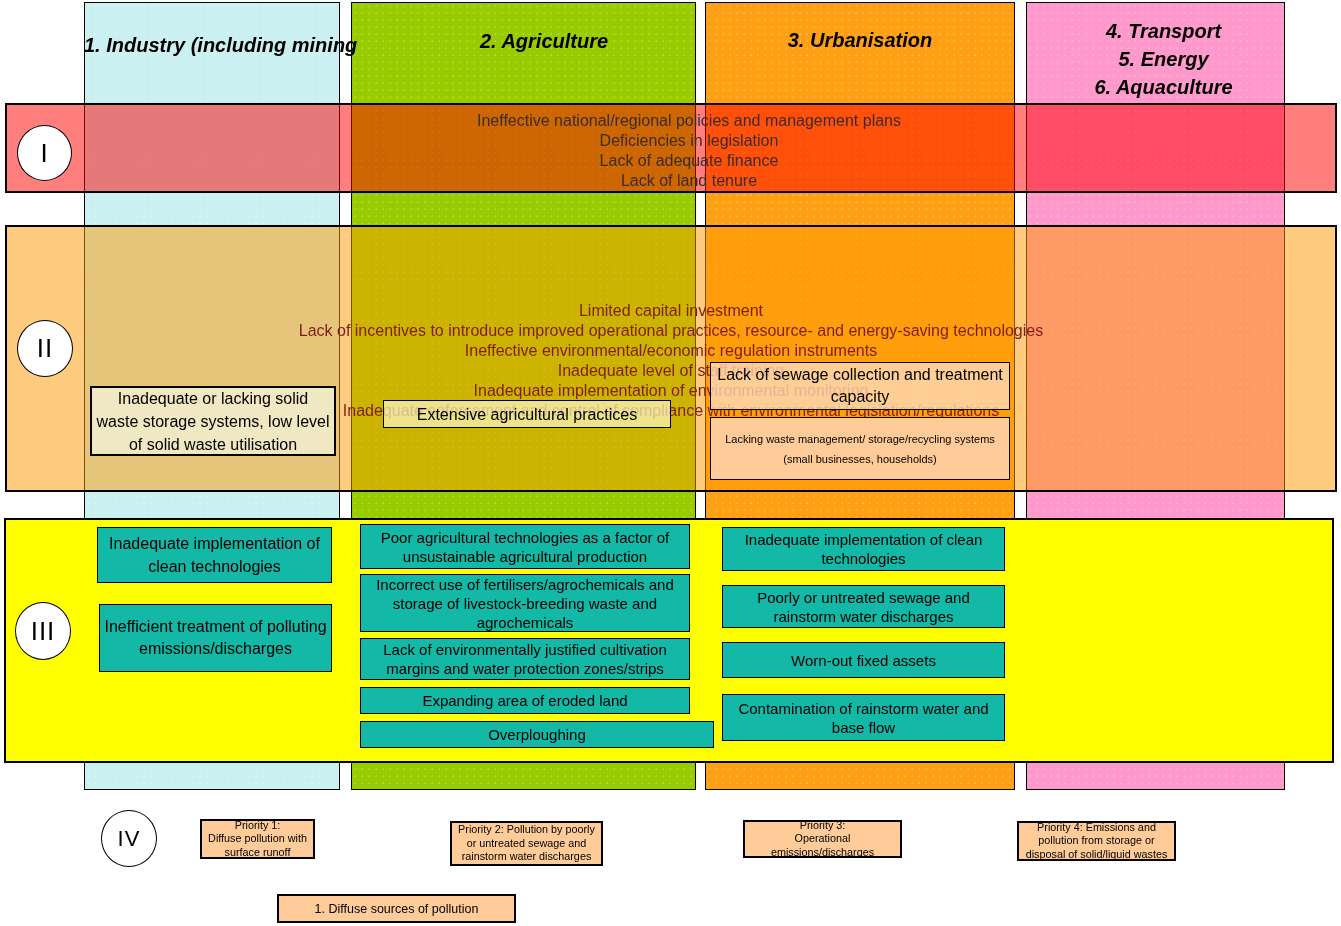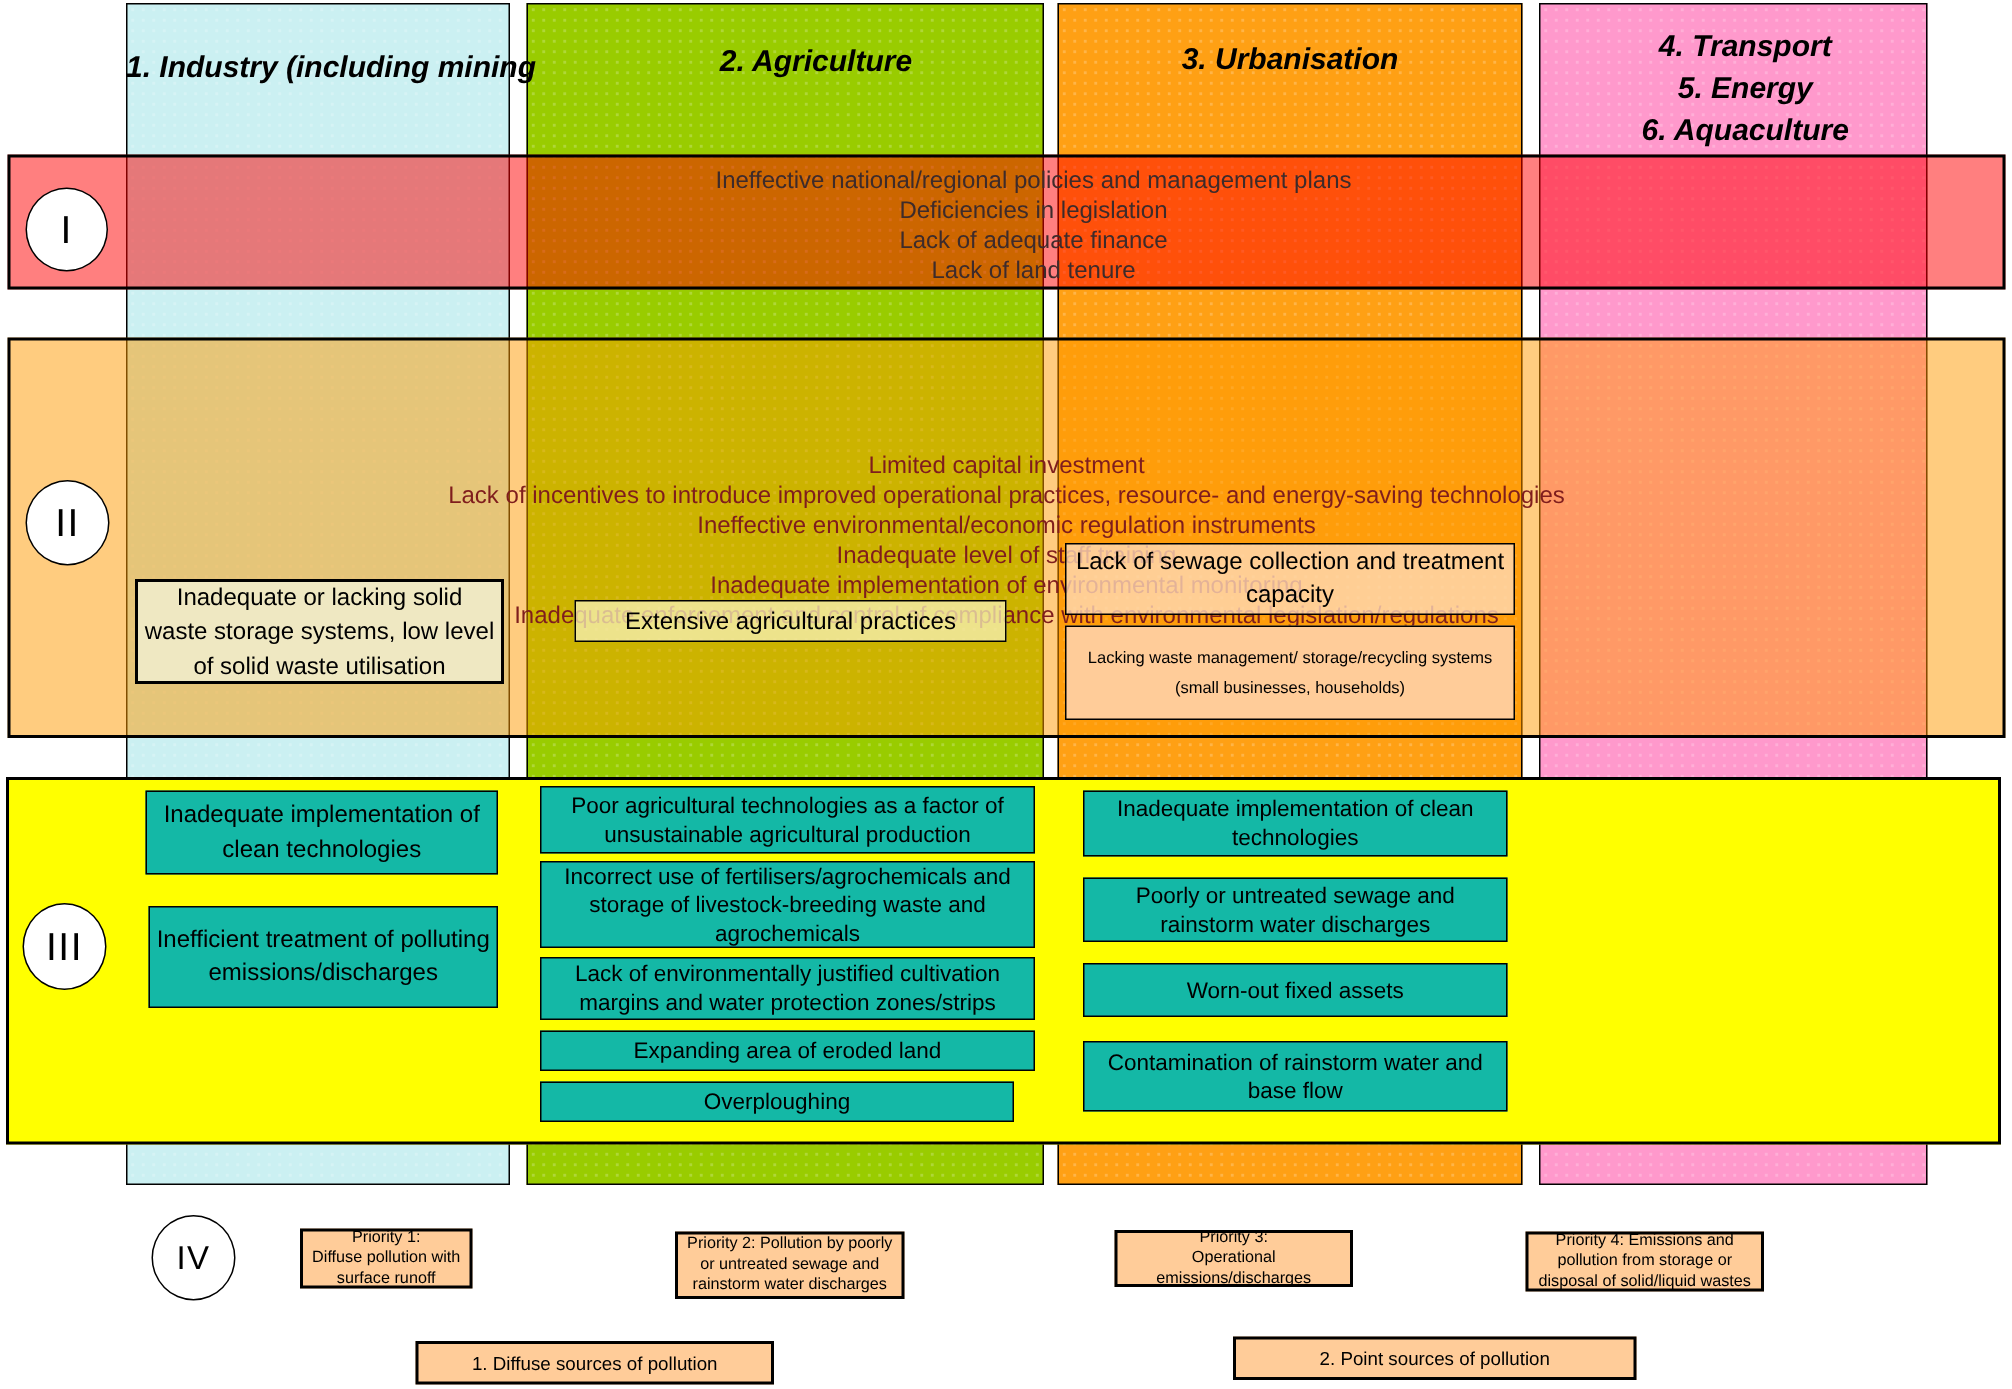"Overploughing" div.abs { width: 316px -> 354px }
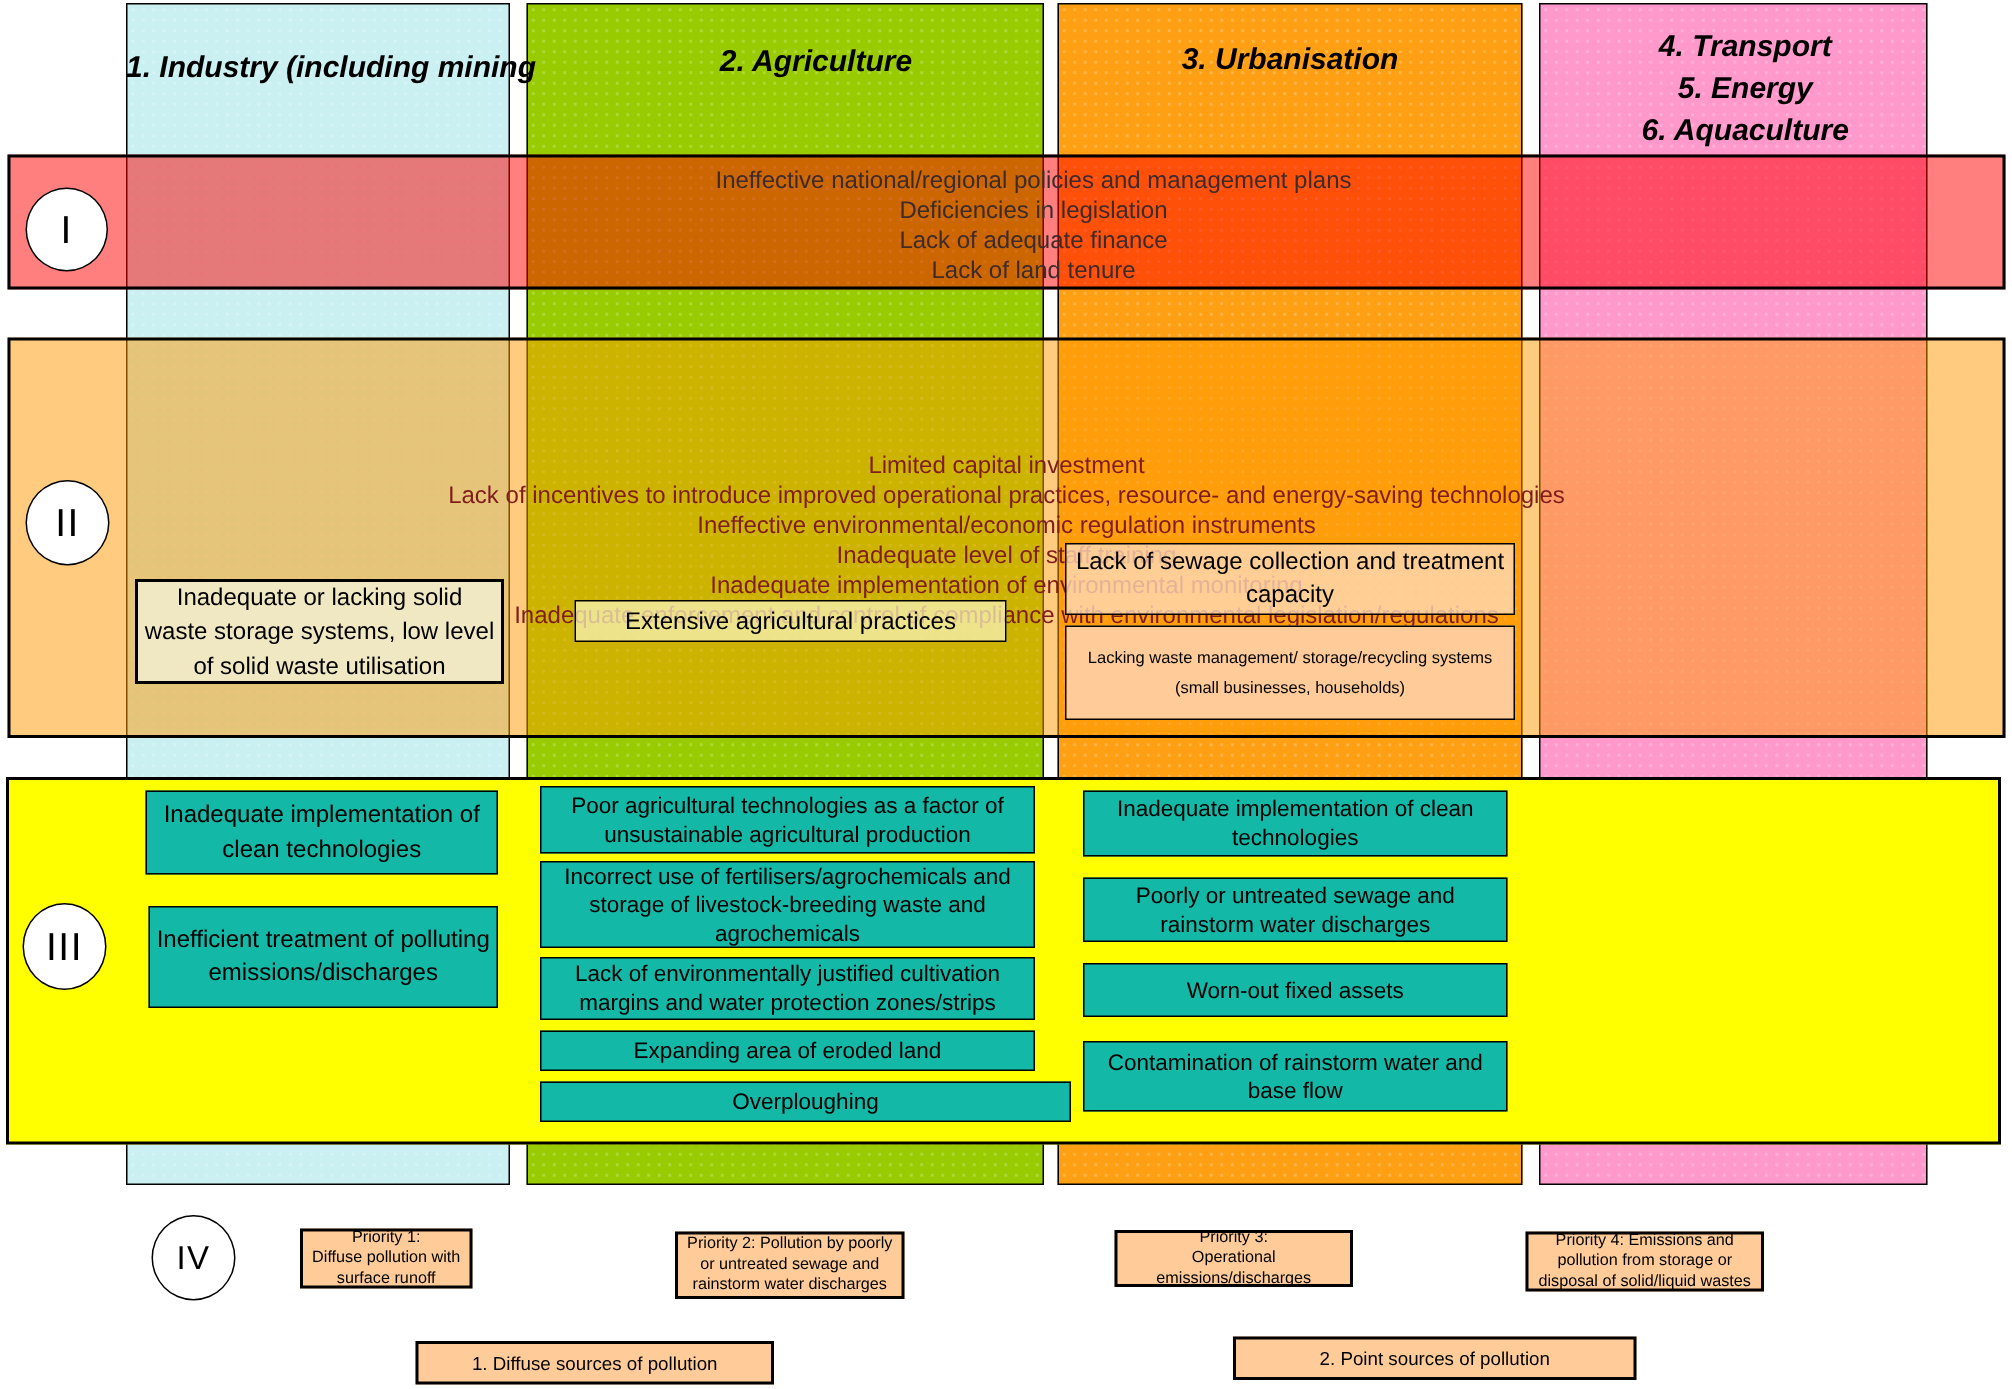"2. Point sources of pollution" div.abs { html: <div>2. Point sources of pollution</div> -> none }
